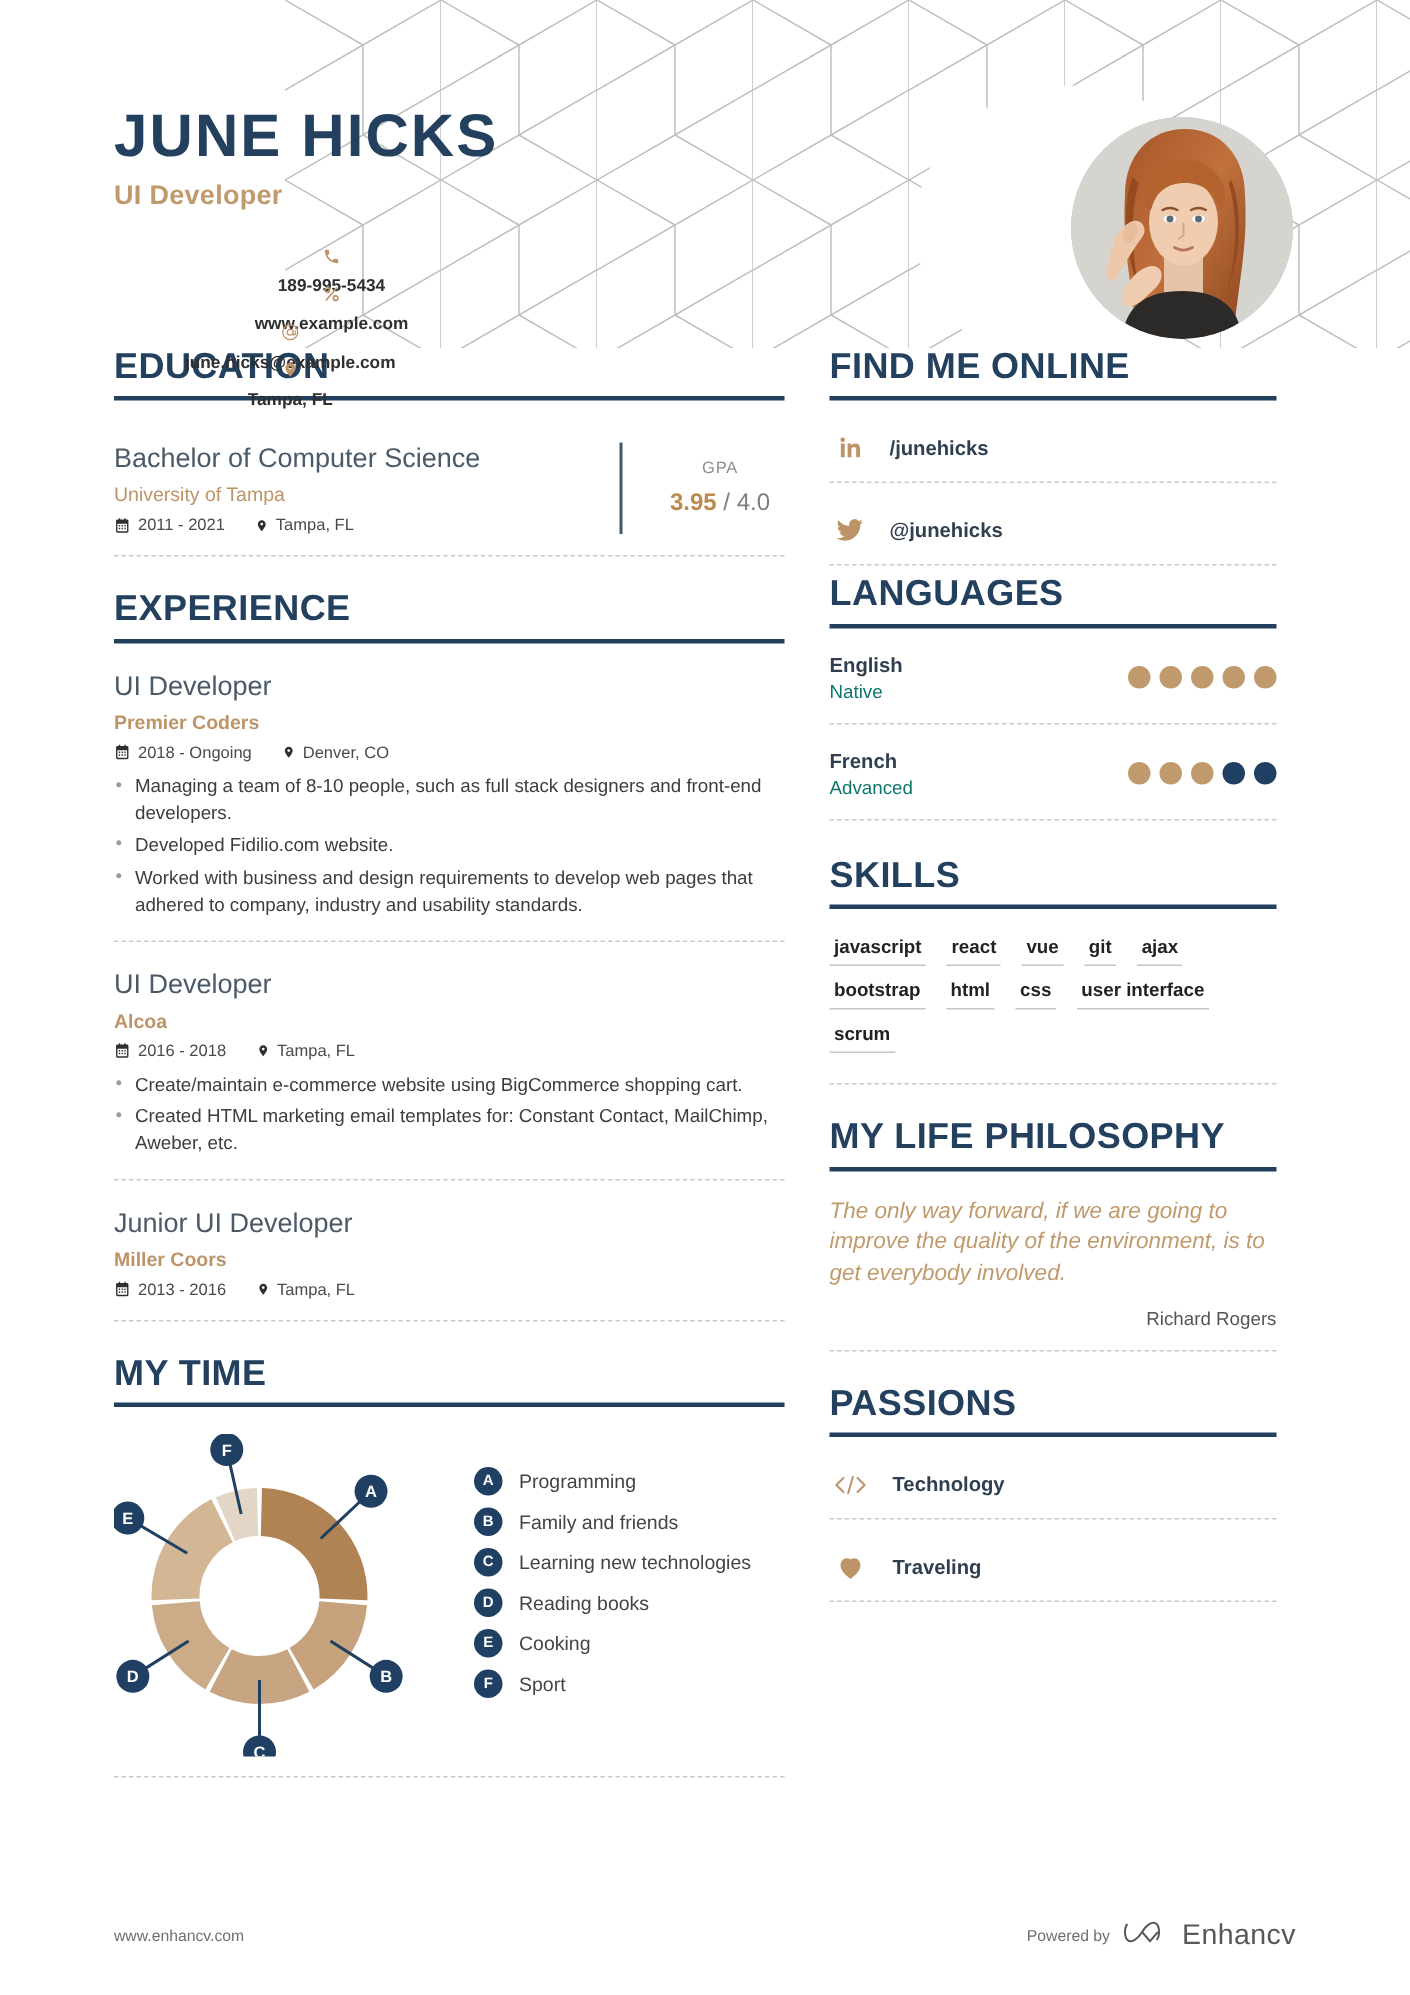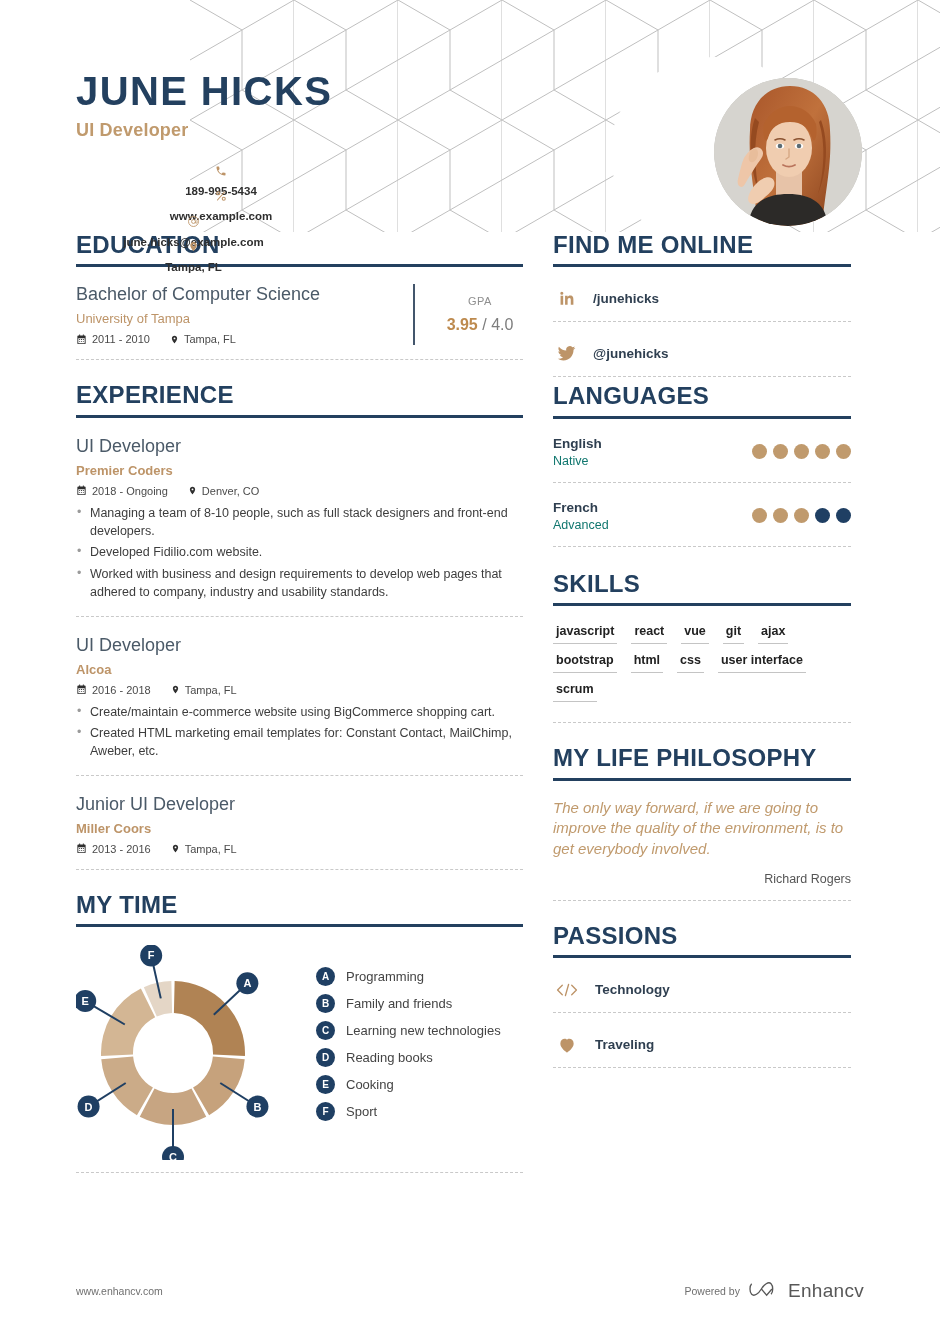"Bachelor of Computer Science" .edu-row { padding-top: 17px -> 28px }
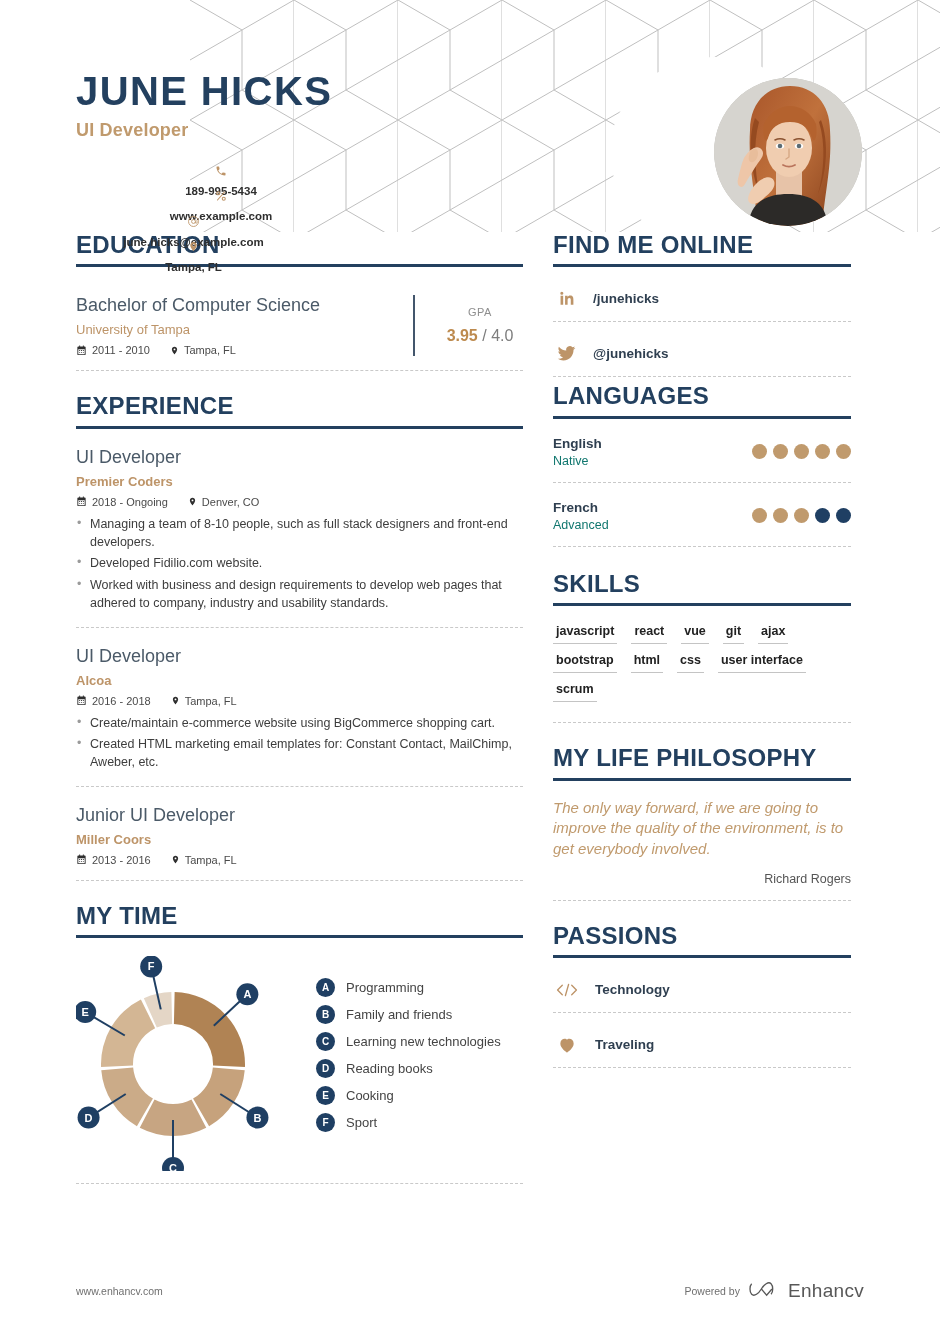"2011 - 2010" span { text: 2010 -> 2021 }
